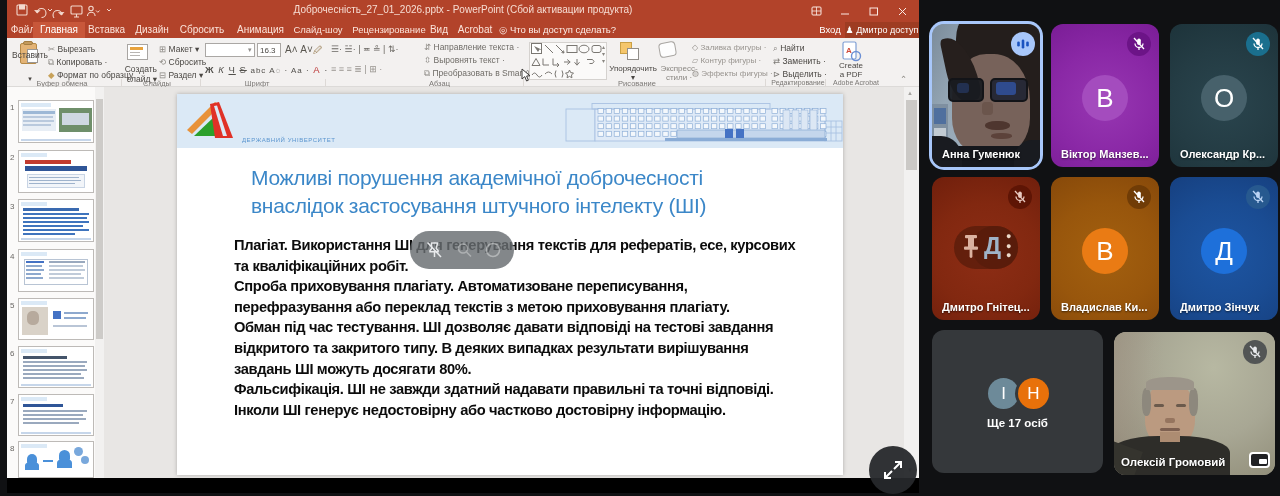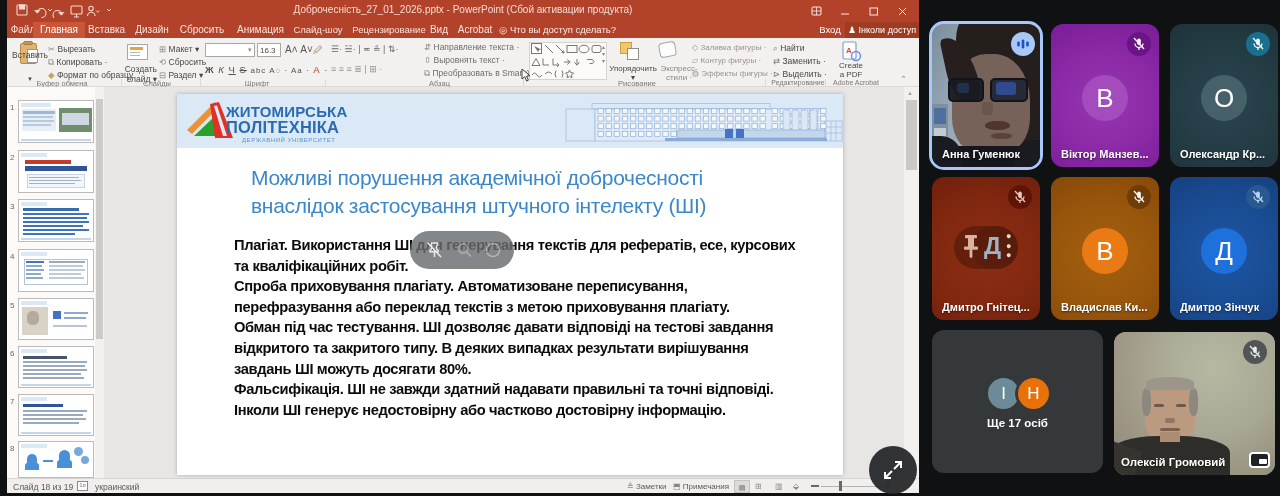"♟ Інколи доступ" div.tab { text: Інколи -> Дмитро }
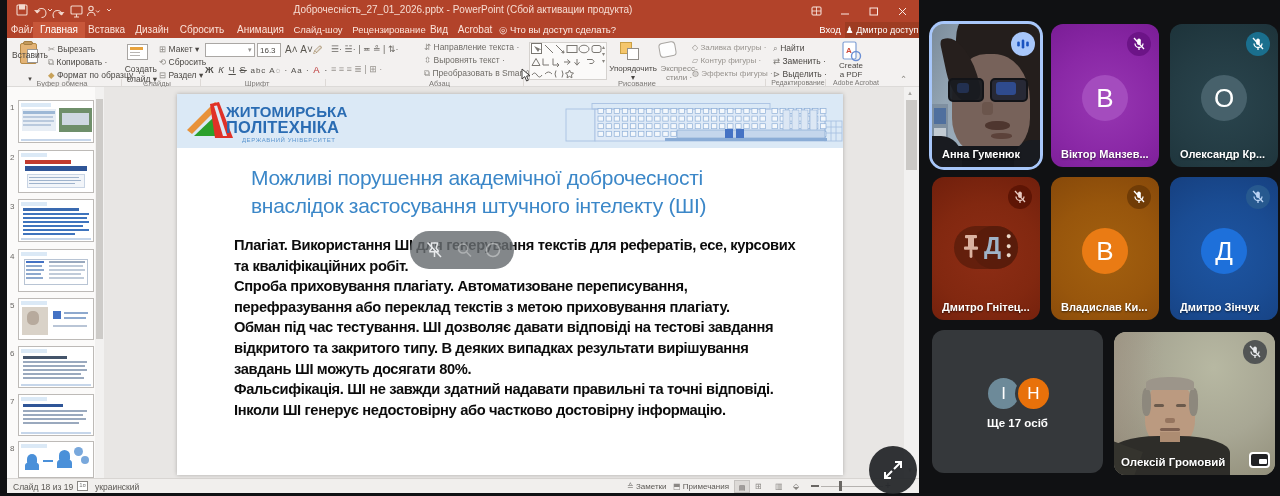"ЖИТОМИРСЬКА" div.abs { html: <div>ЖИТОМИРСЬКА<br><span>ПОЛІТЕХНІКА</span></div> -> none }
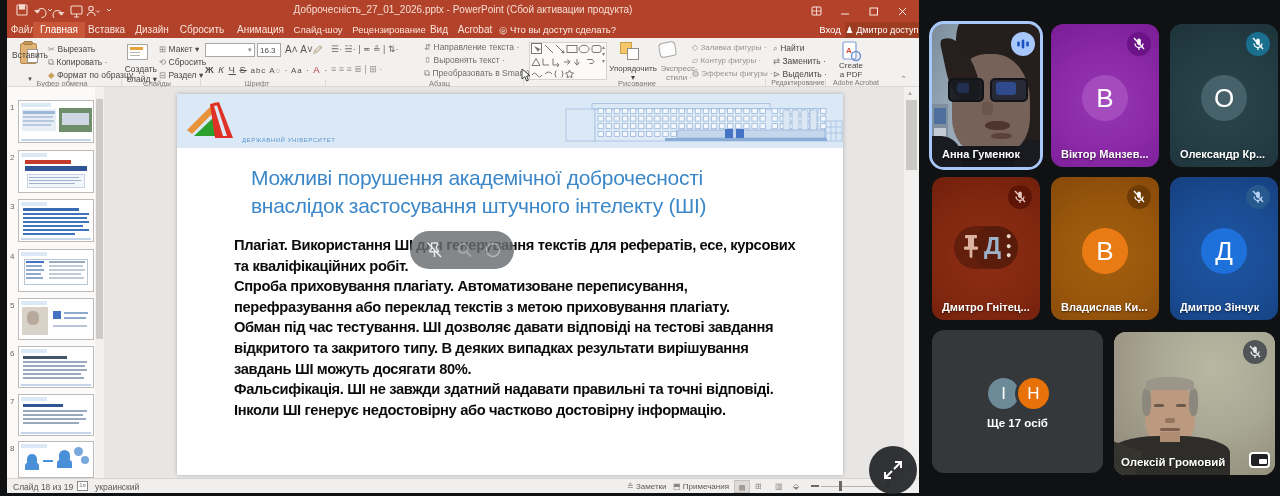"Слайд 18 из 19" div { html: <div> <div>Слайд 18 из 19</div> <div>1¤</div> <div>украинский</div> <div><span>≙</span> Заметки</div> <div><span>⬒</span> Примечания</div> <div>▤</div> <div>⊞</div> <div>▥</div> <div>⬙</div> <div></div> <div></div> <div></div> <div>+</div> </div> -> none }
